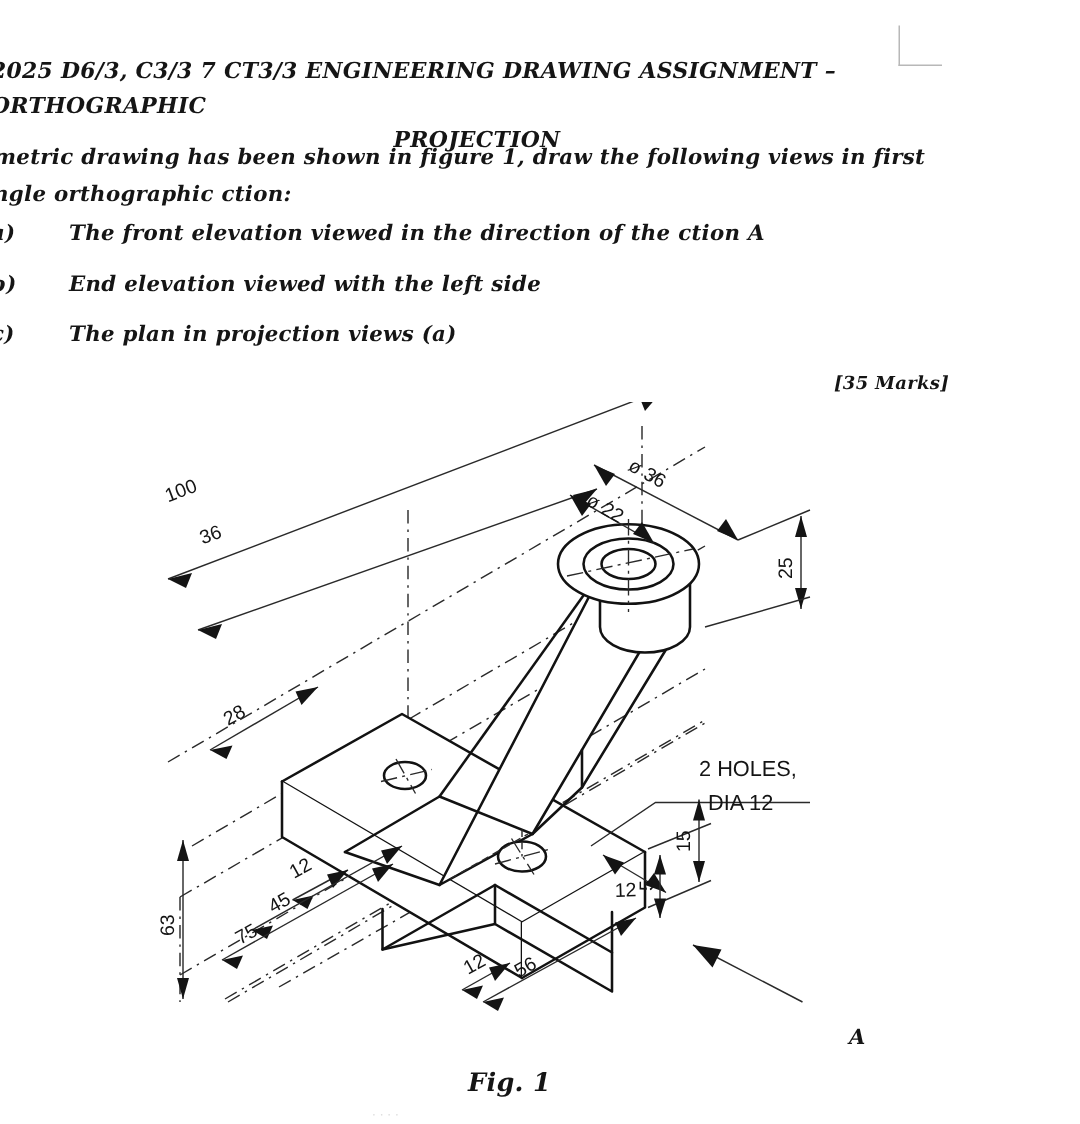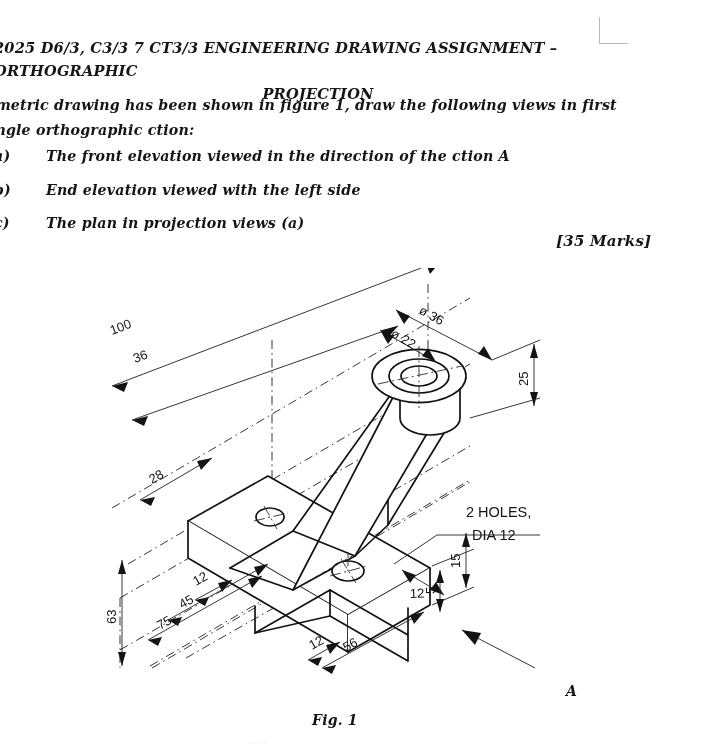"[35 Marks]" #marks { font-size: 15px -> 12px; top: 232px -> 248px }
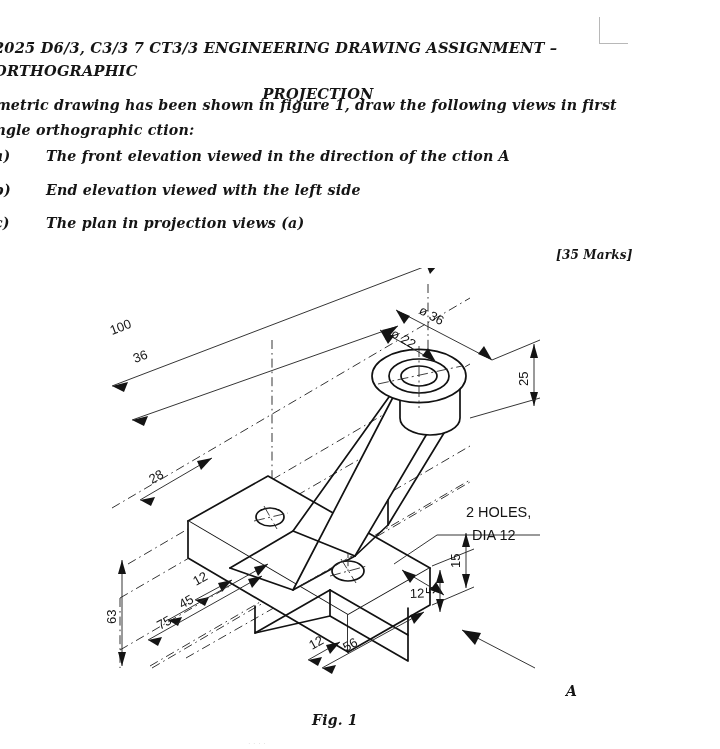"Fig. 1" #figcap { font-size: 14px -> 17px }
